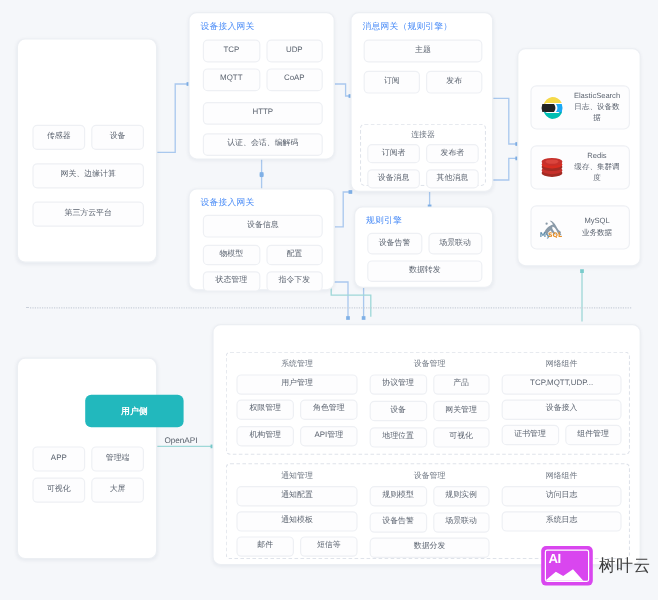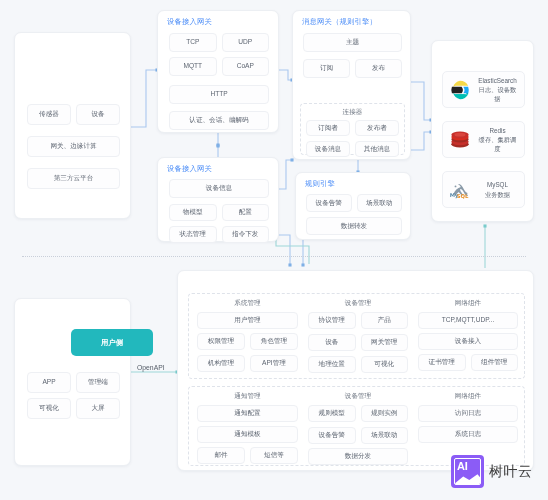"AI" .wm-box { background: #8b5cf6 -> #d946ef; width: 33px -> 43px }
